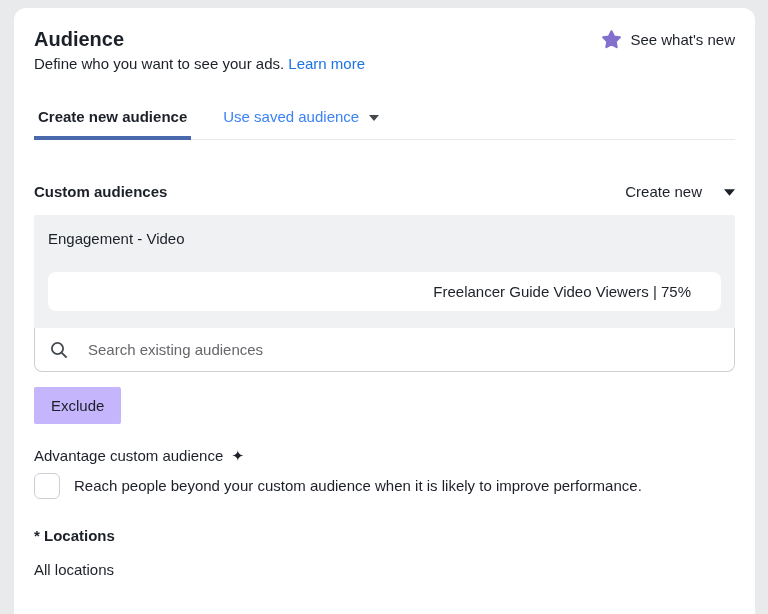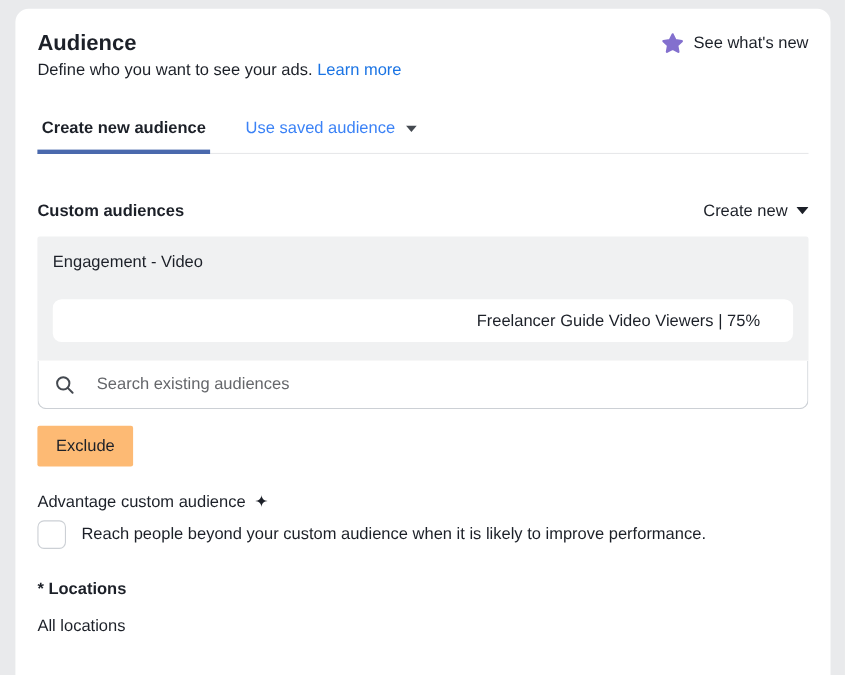"Create new" .create-new { gap: 8px -> 22px }
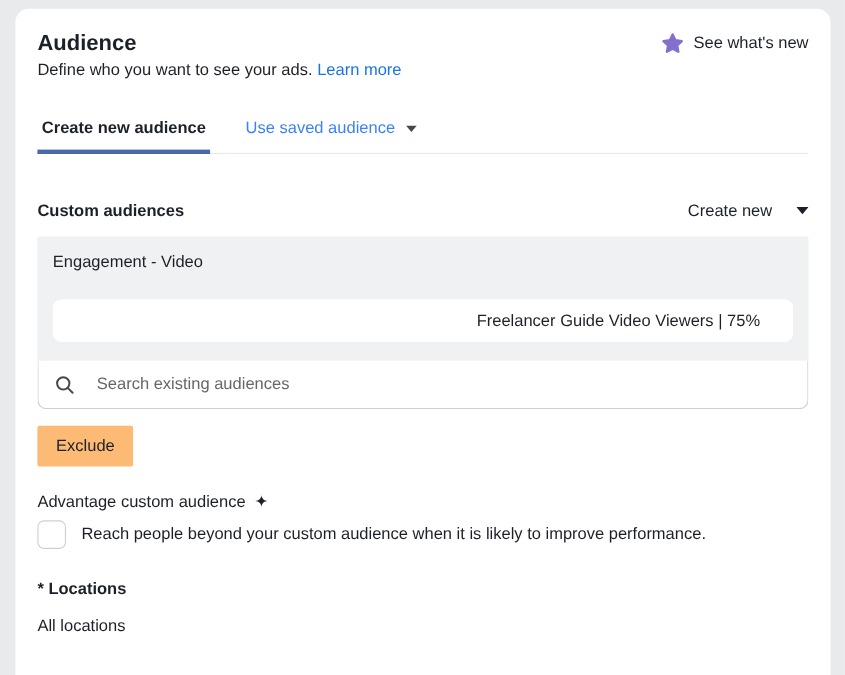"Exclude" .exclude-btn { background: #fdba74 -> #c4b5fd }
